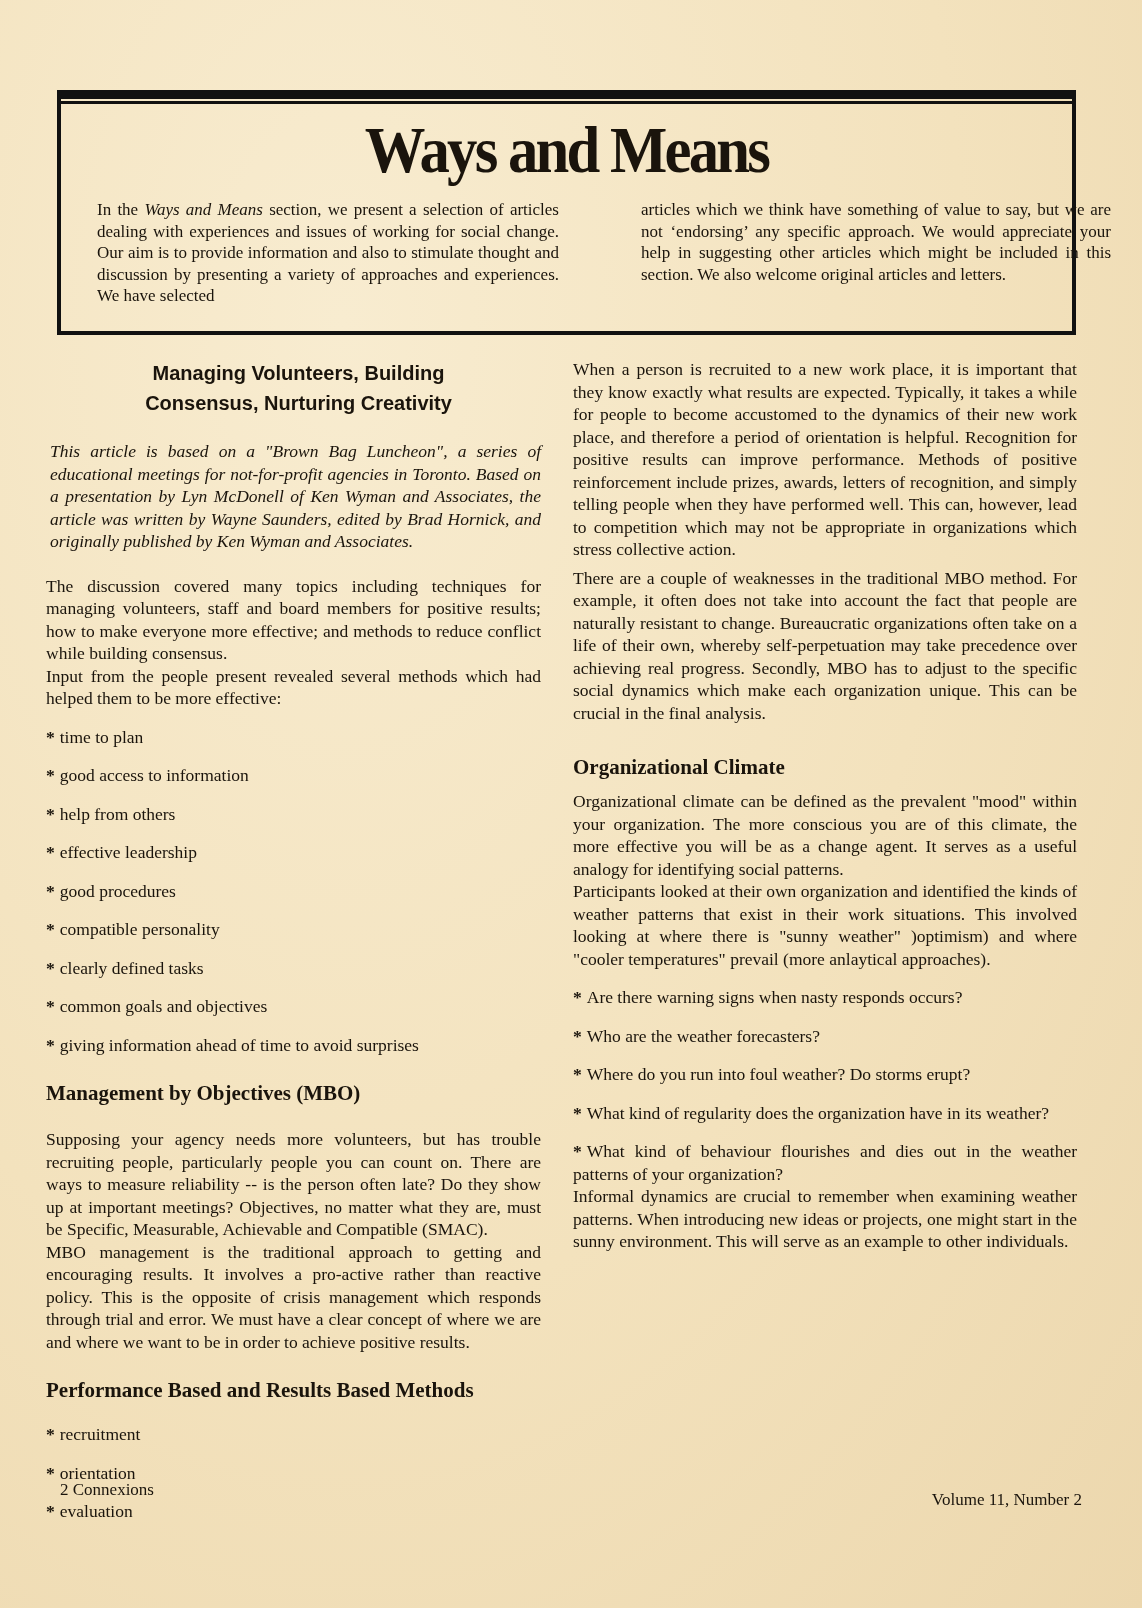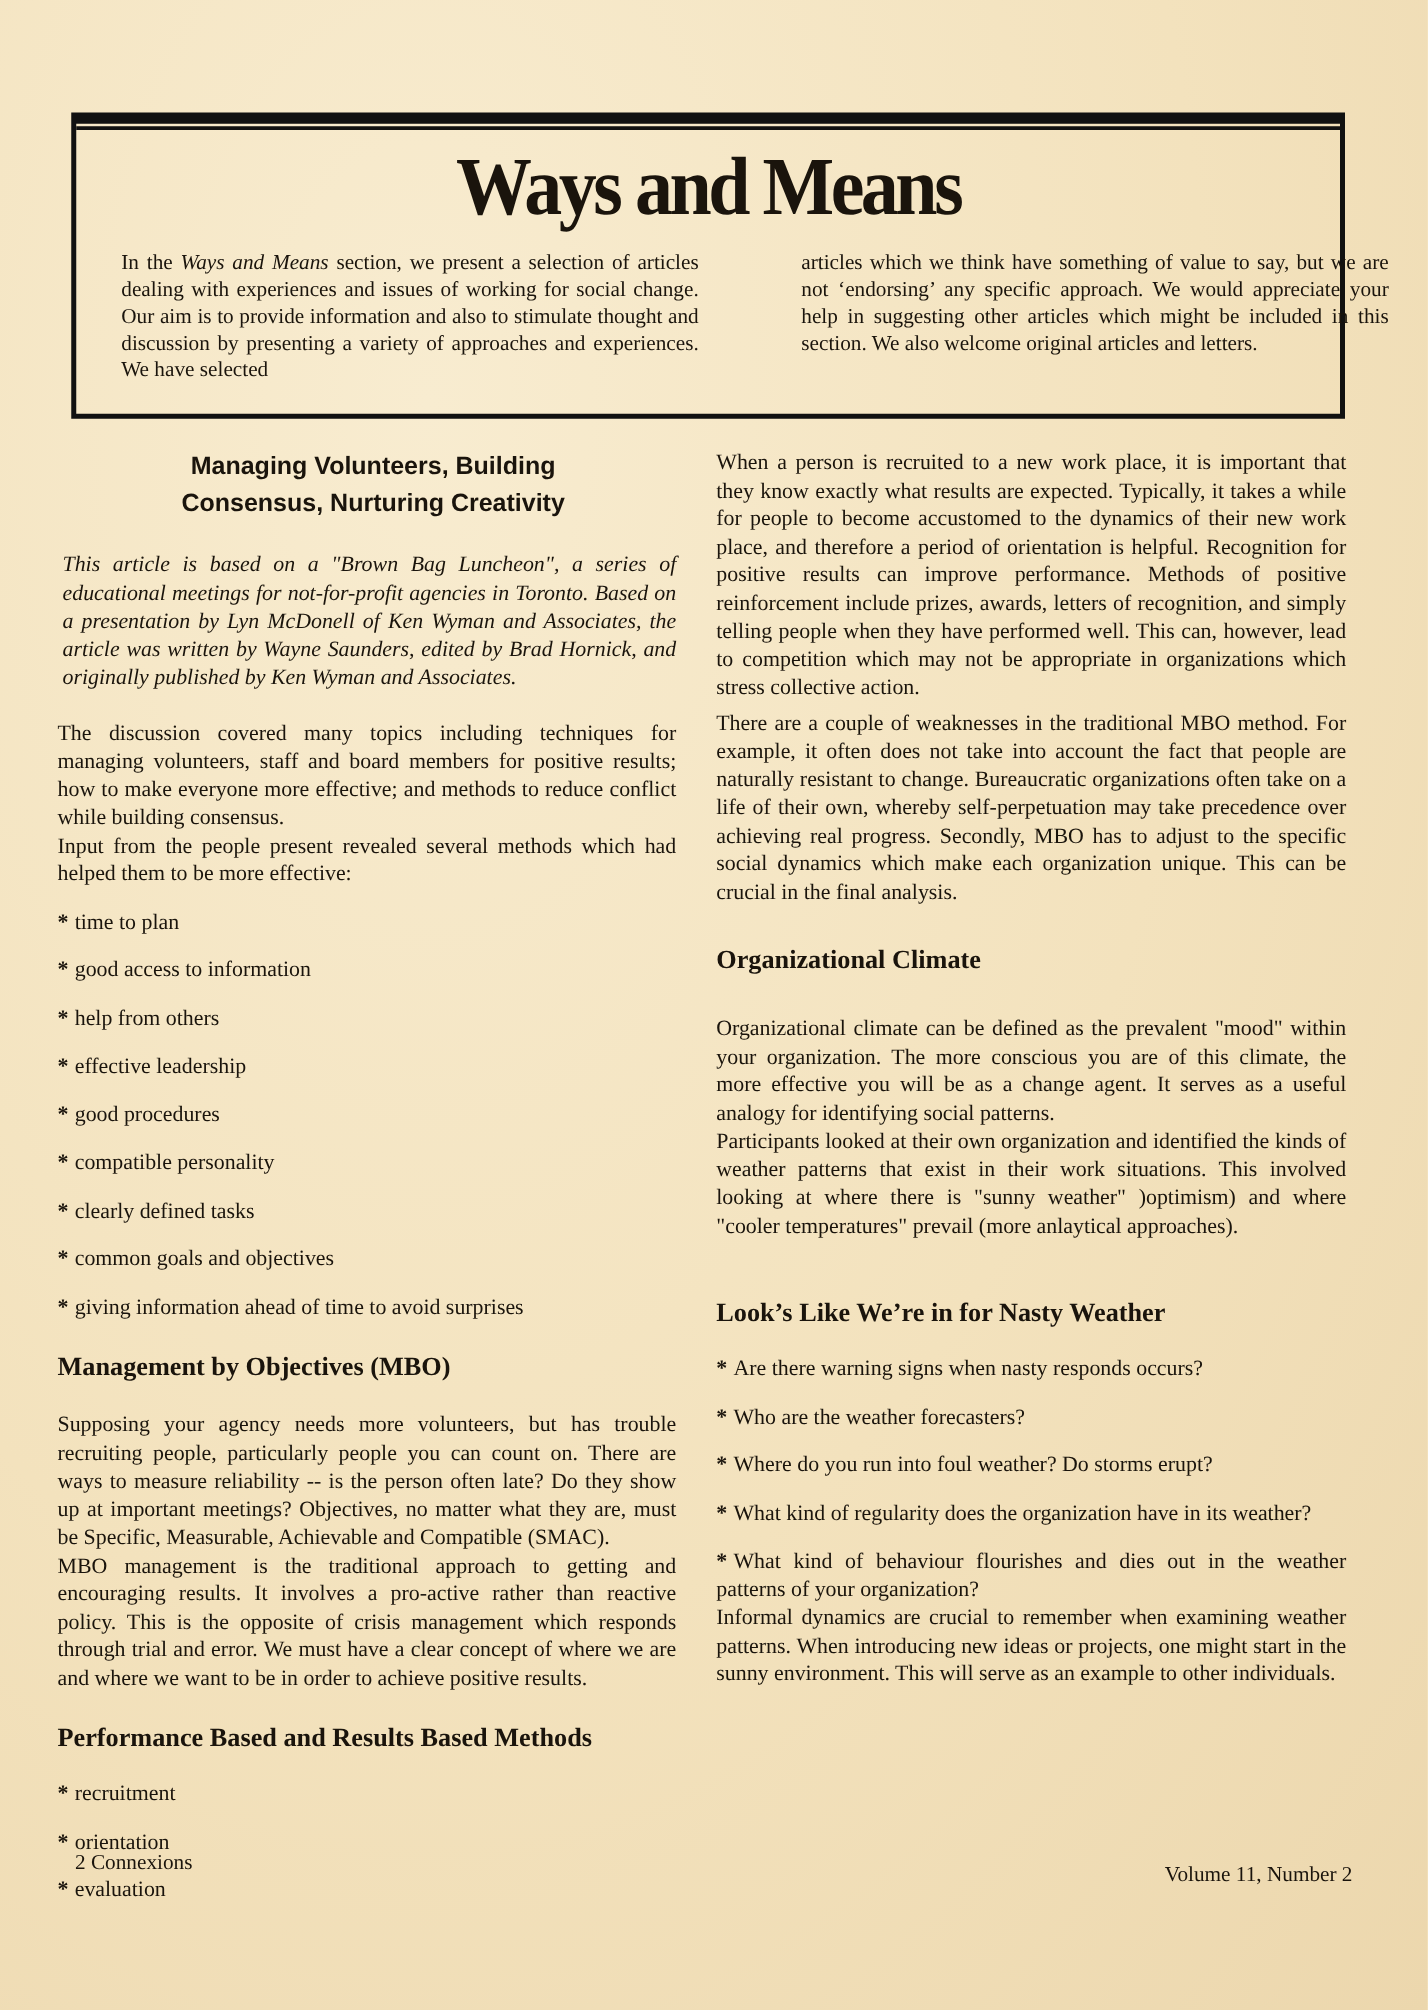"Organizational Climate" h2.section-head { margin-bottom: 31px -> 10px }
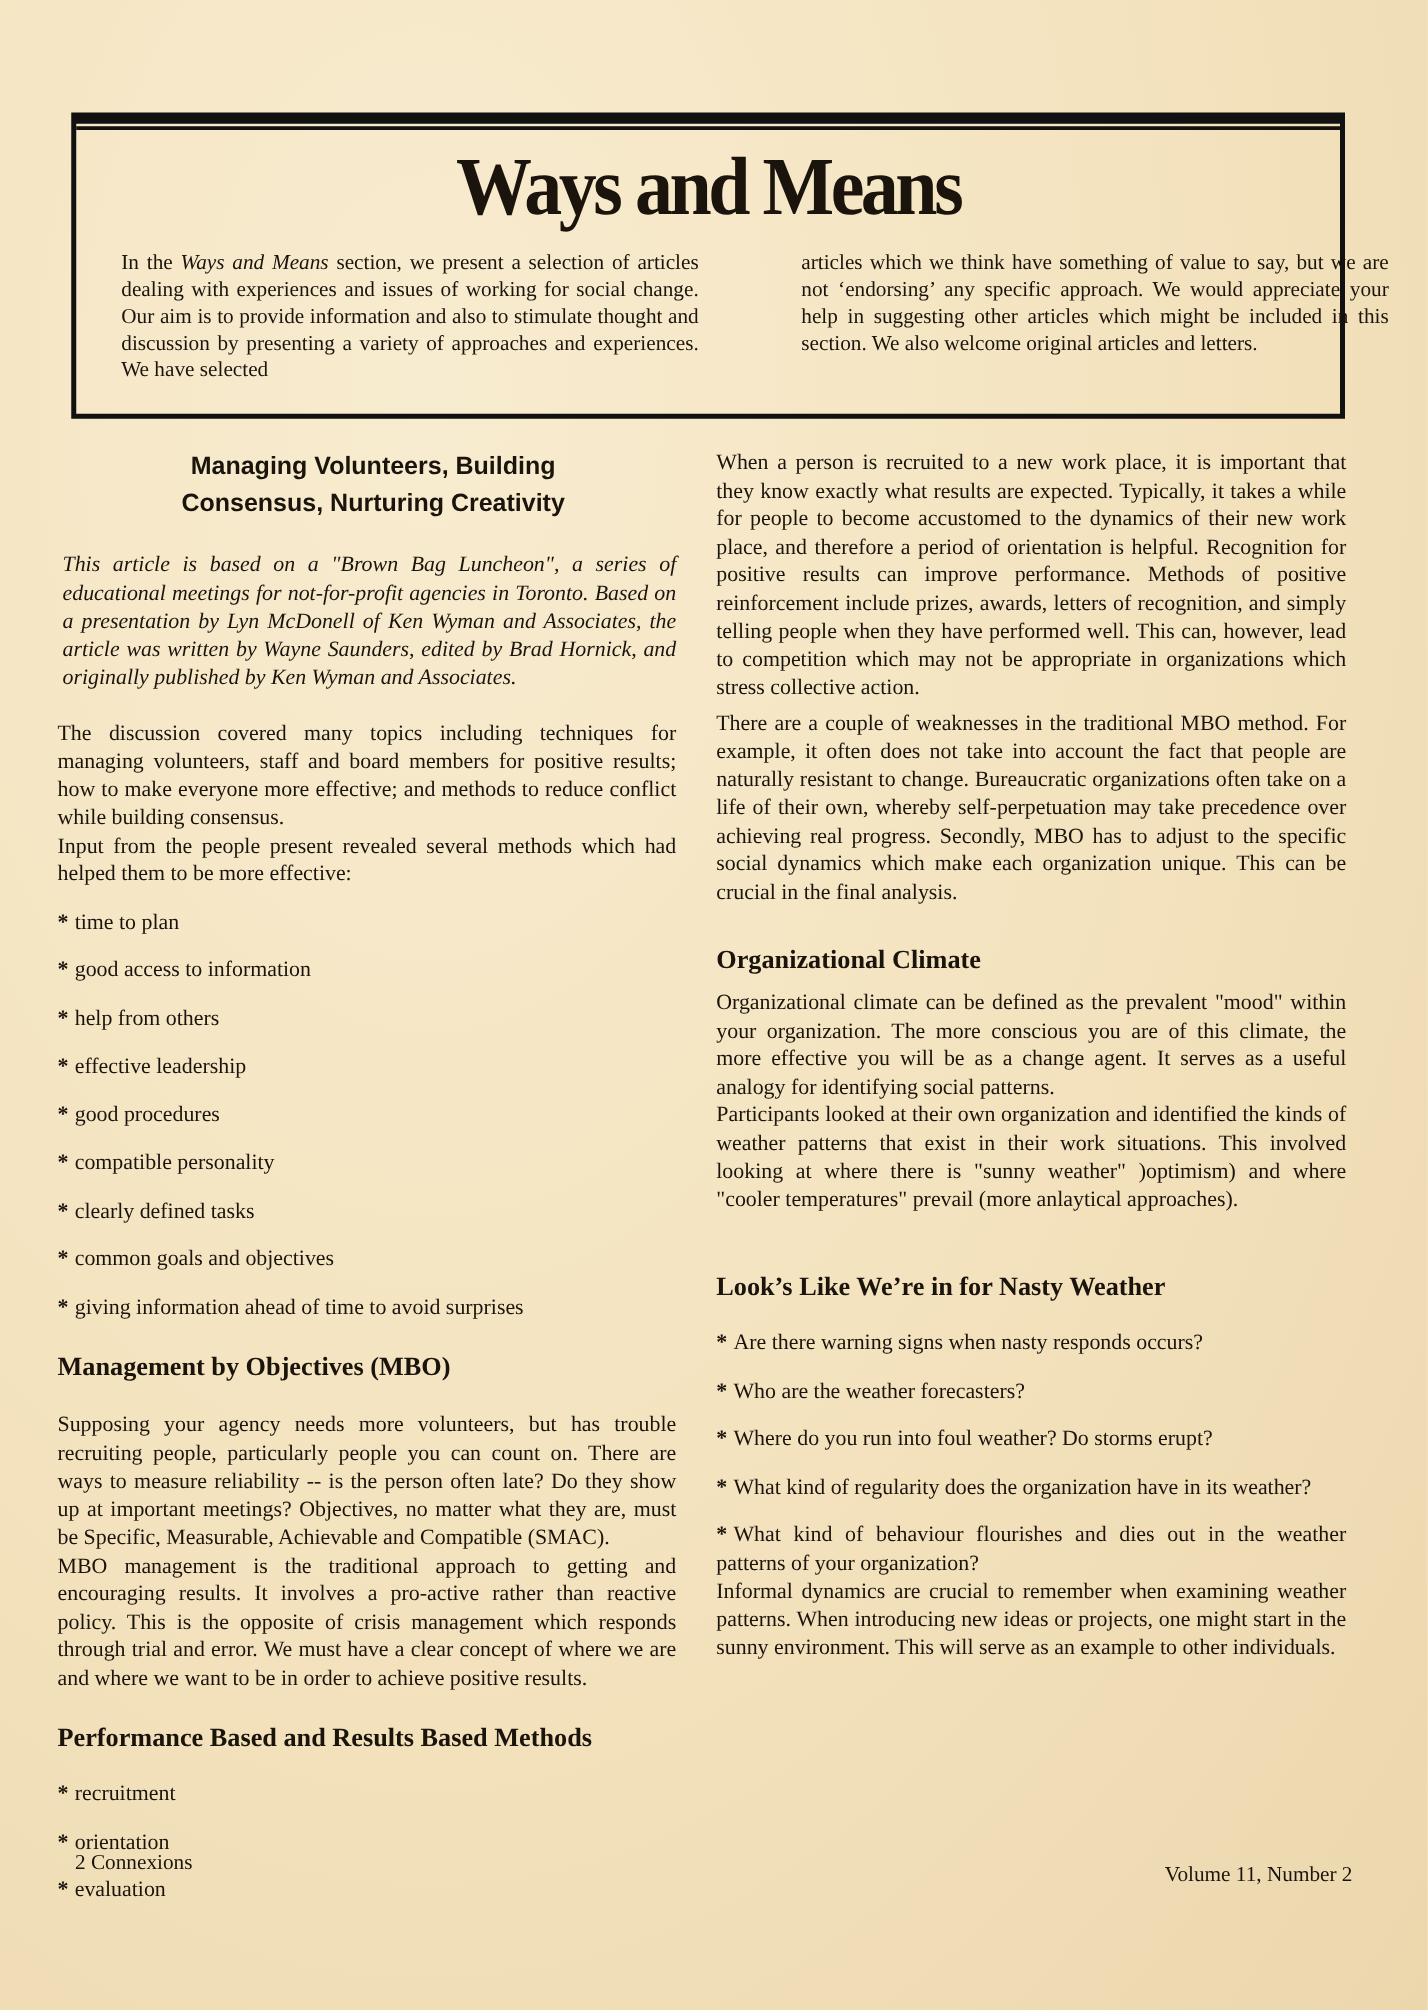"Look’s Like We’re in for" h2.section-head { html: <h2>Look’s Like We’re in for Nasty Weather</h2> -> none }
